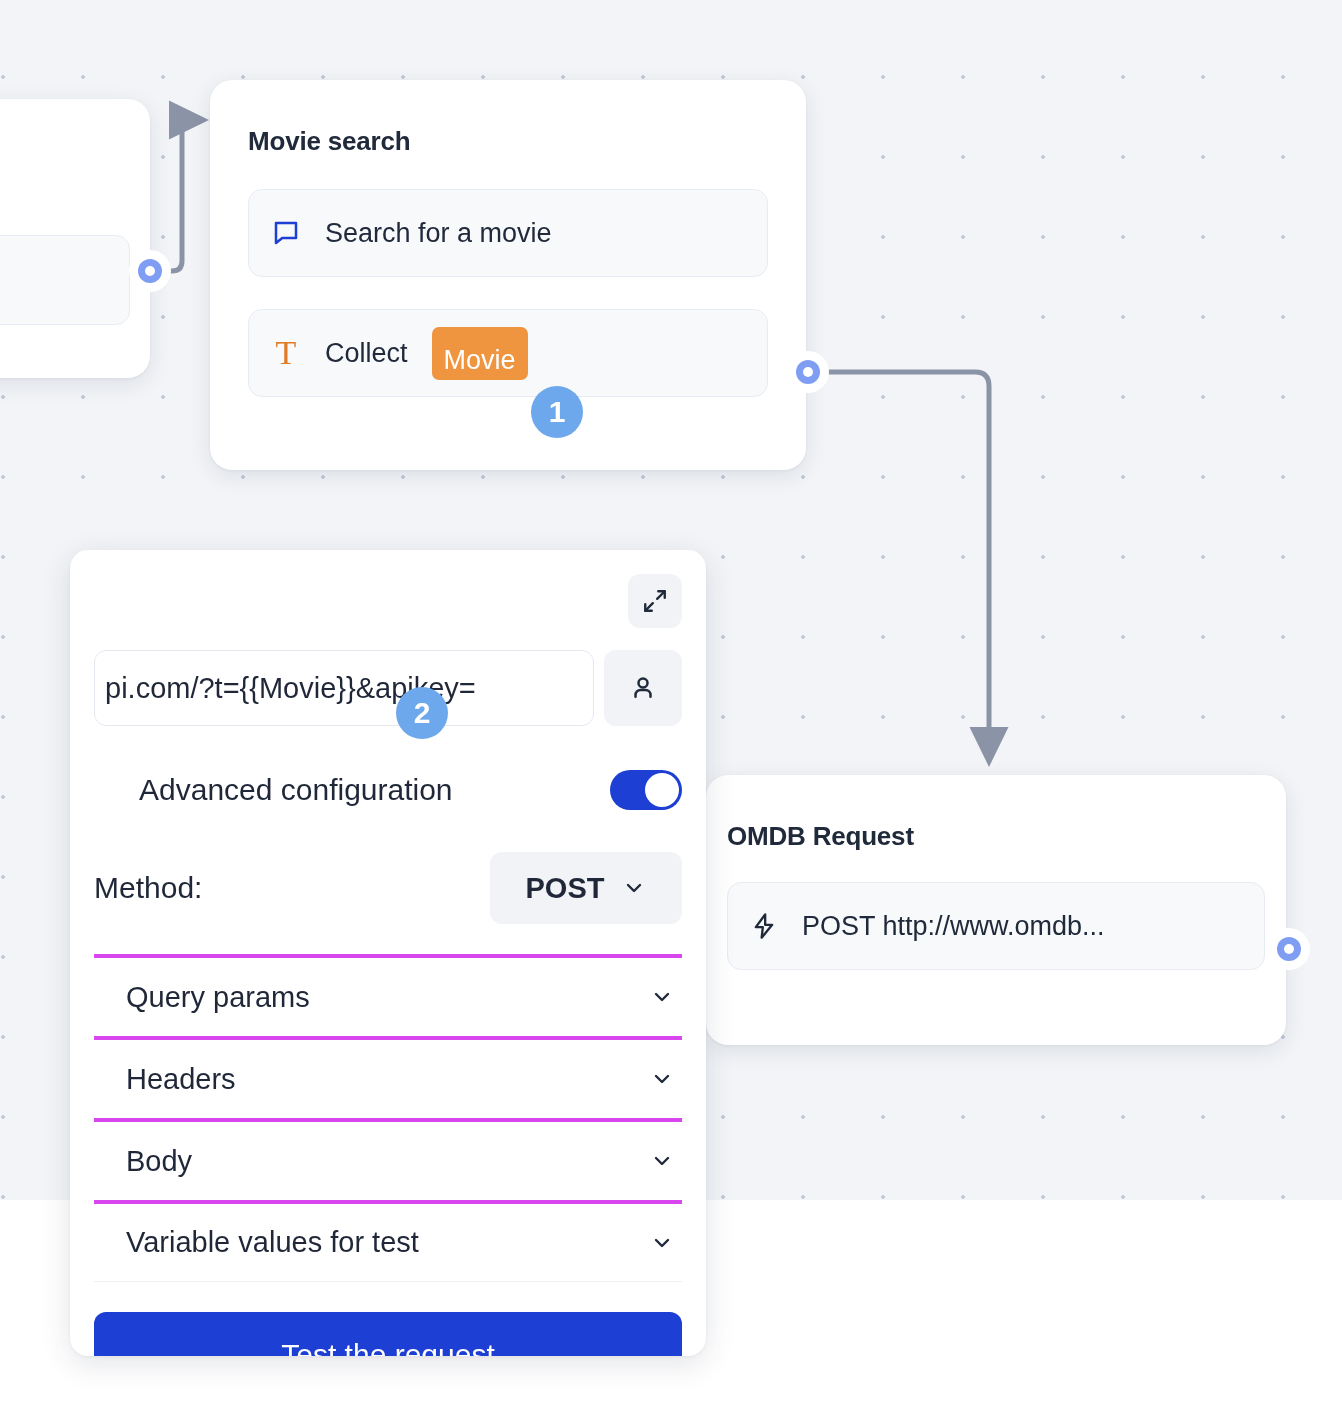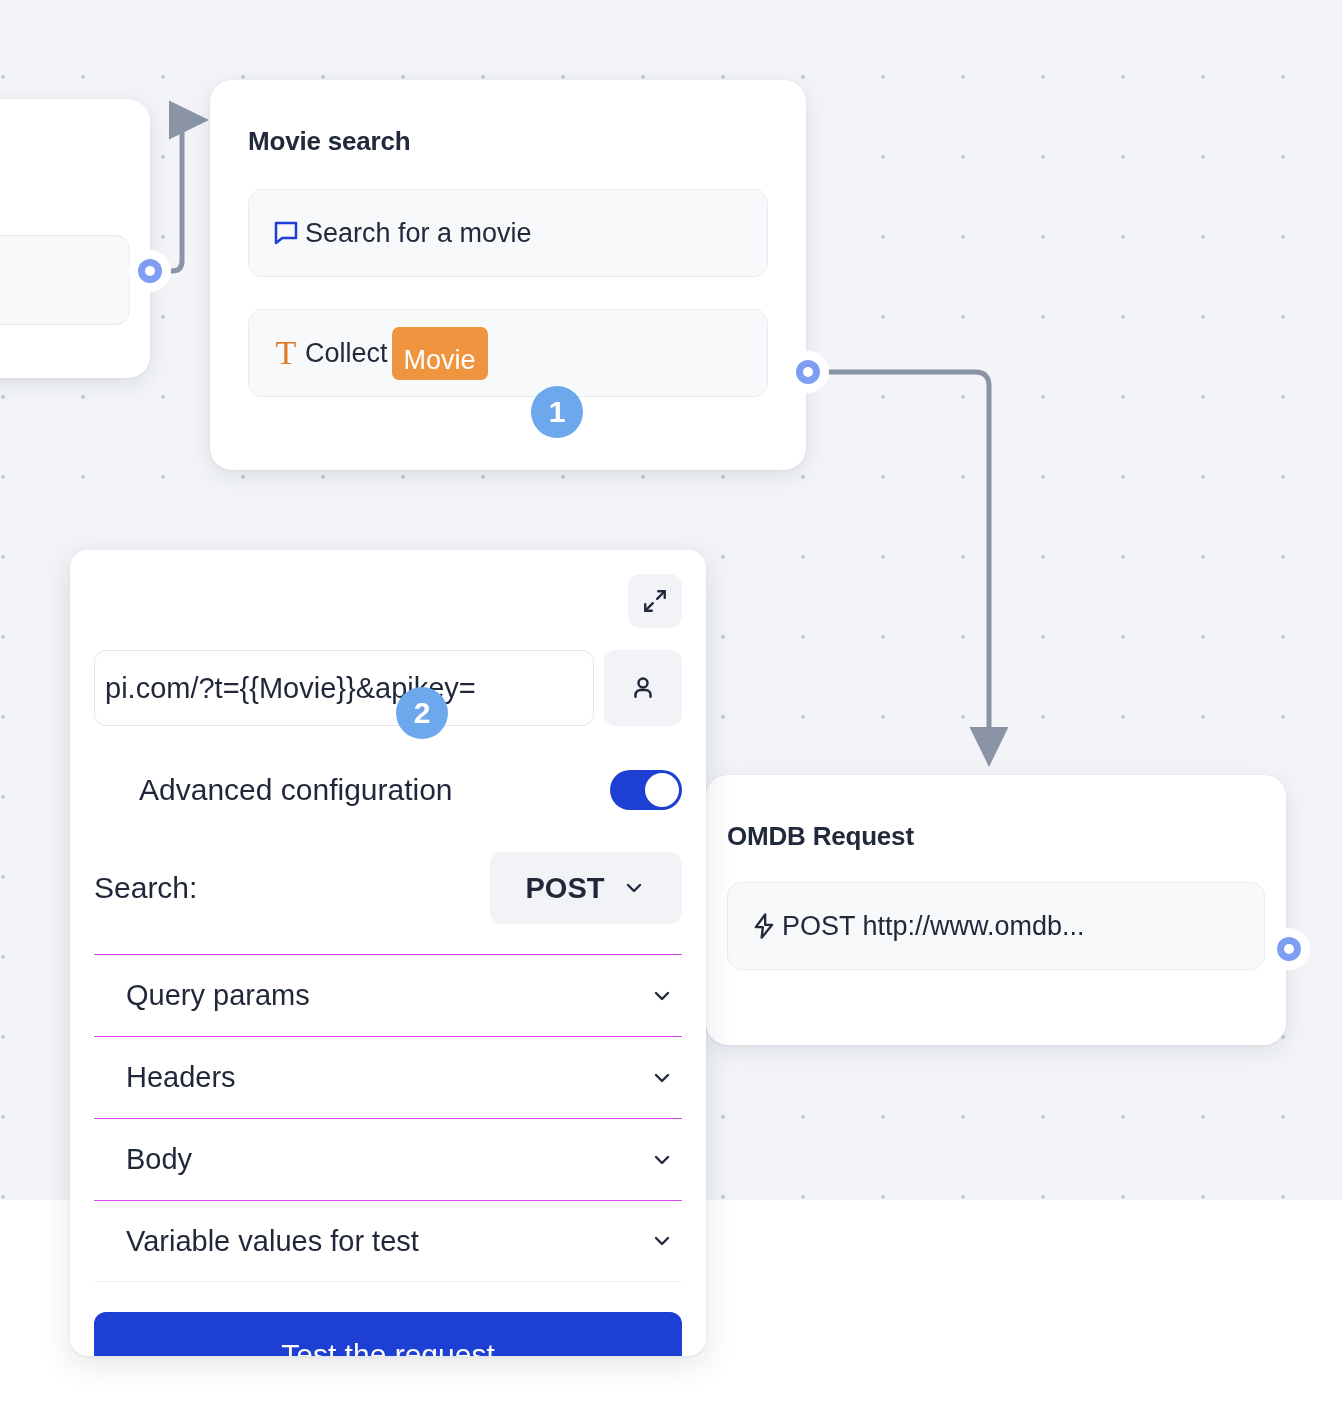"Search for a movie" .node-row { gap: 4px -> 24px }
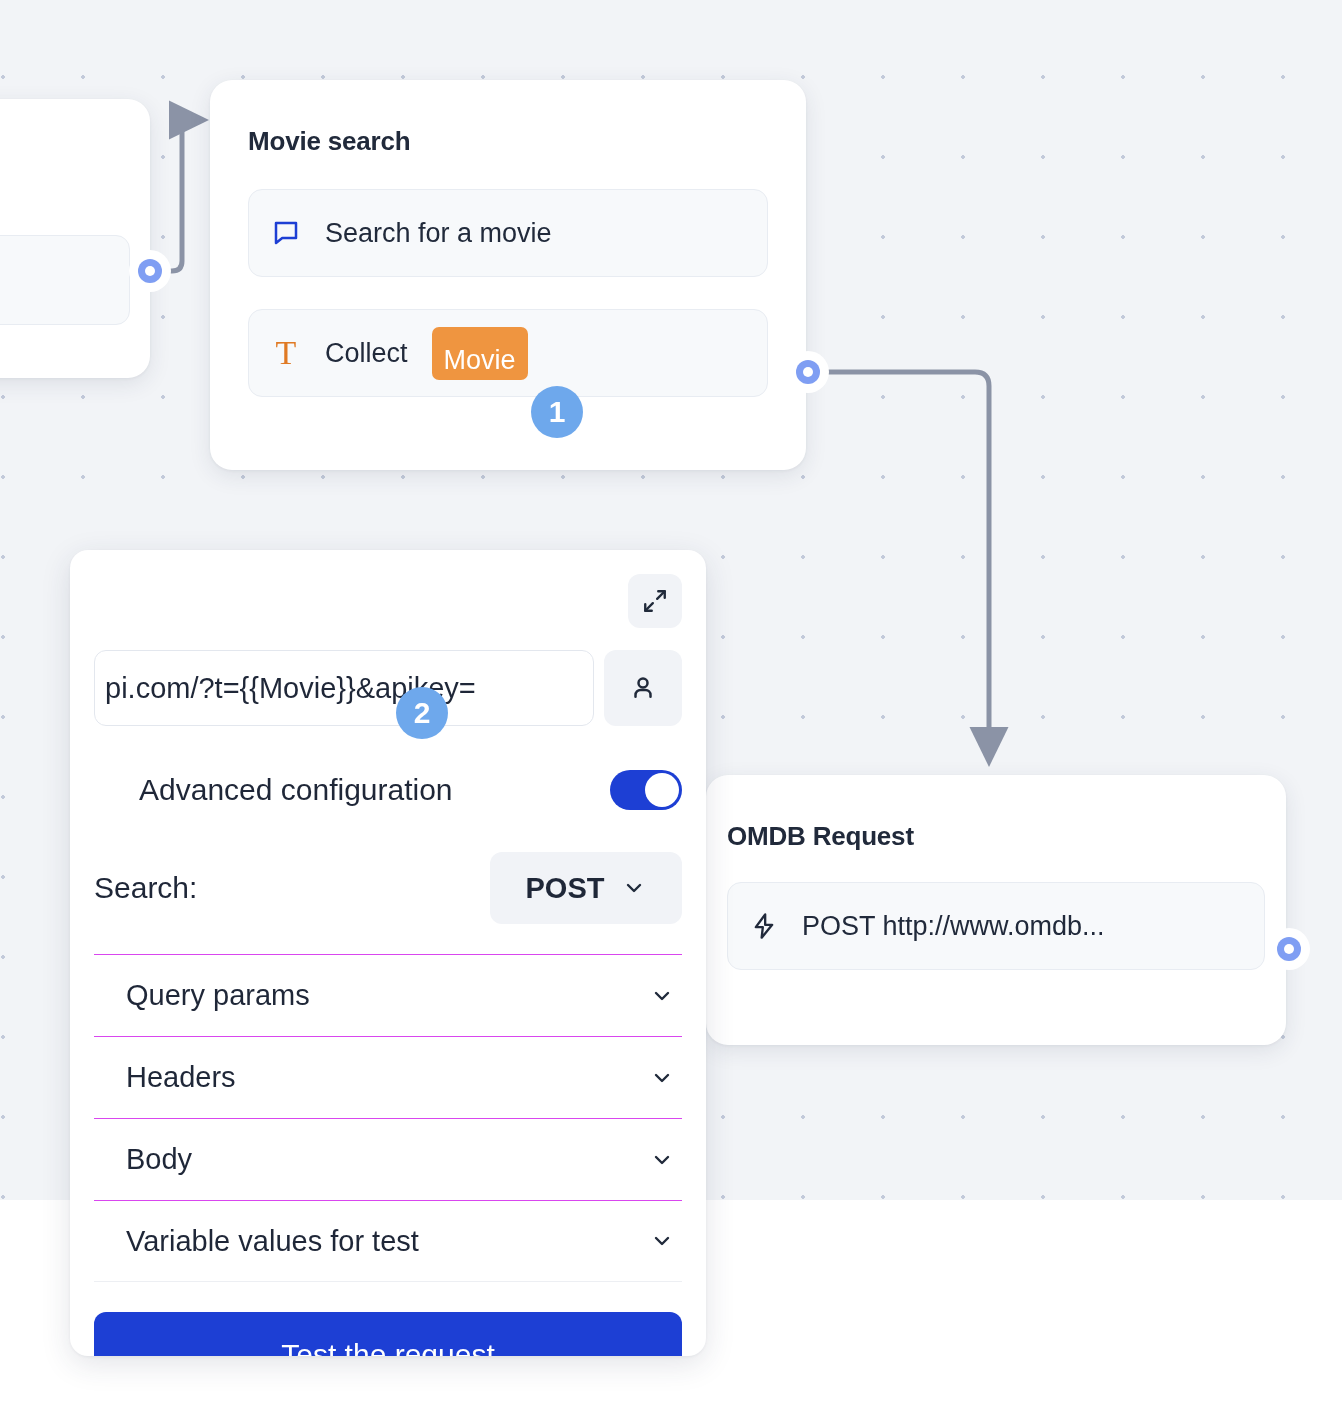"Search:" span.method-label { text: Search -> Method }
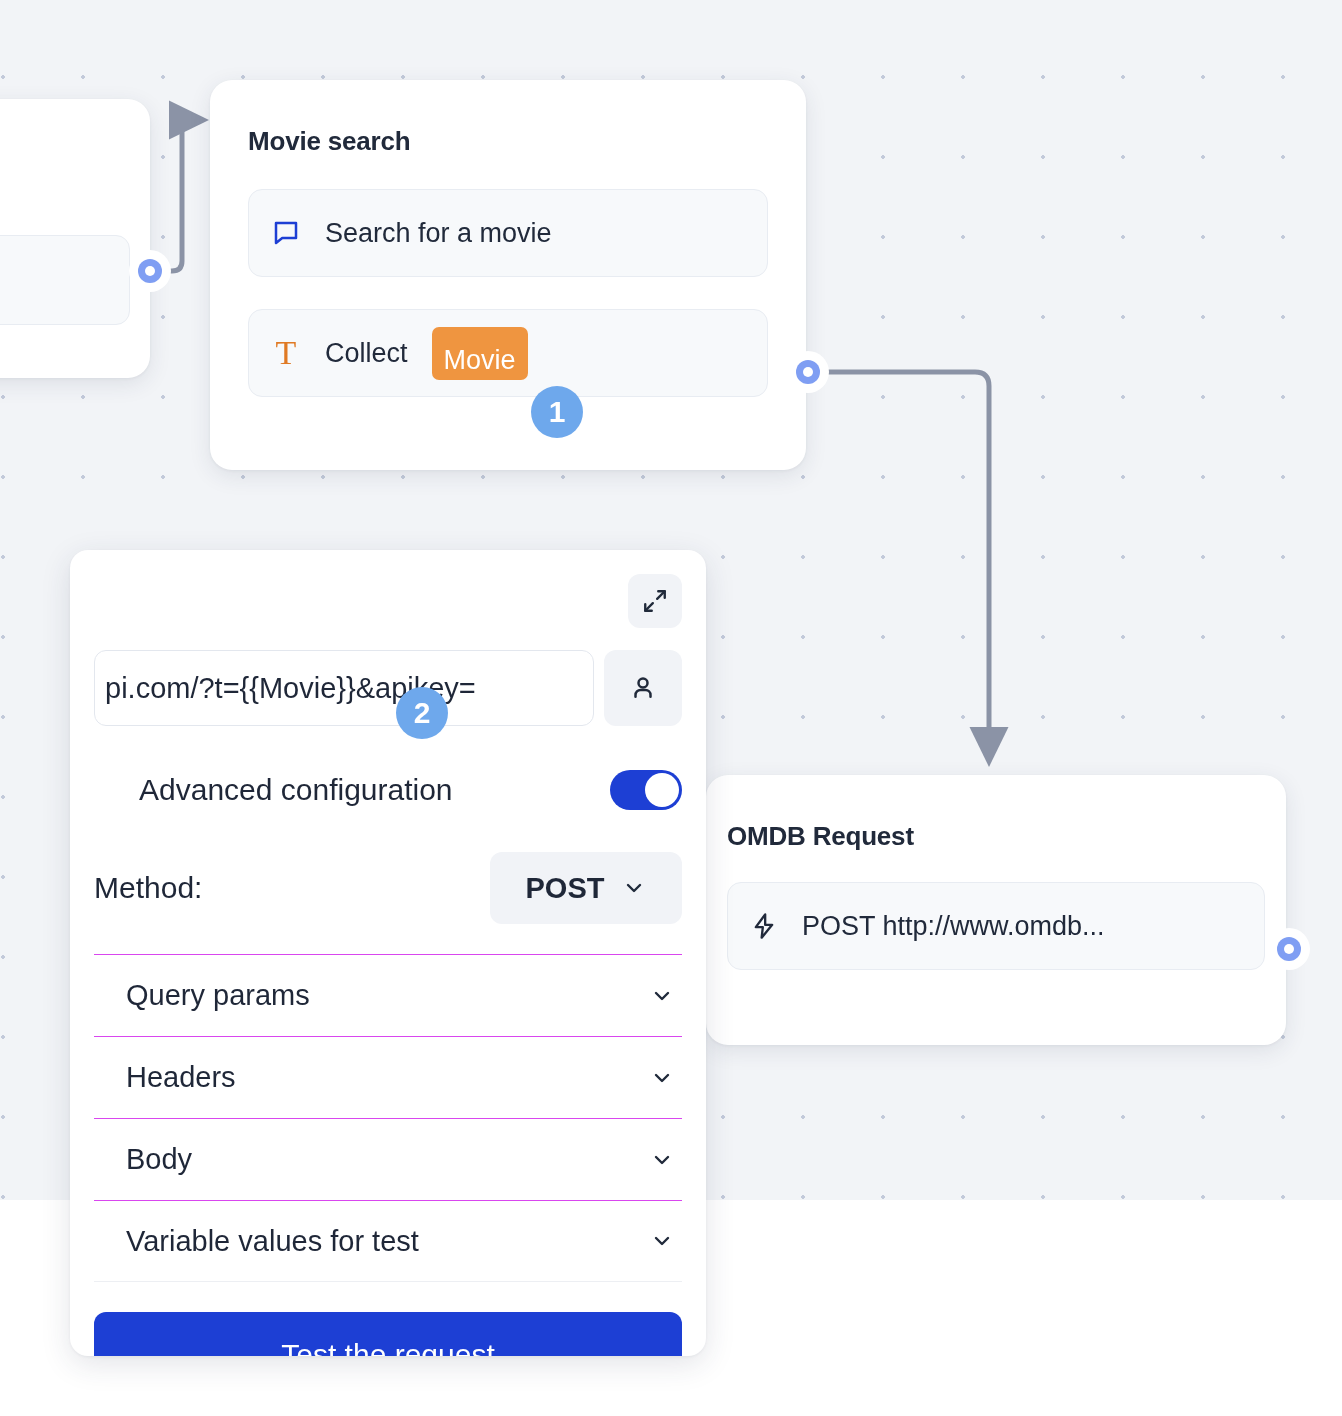"Query params" .acc-item { border-top: 1px solid #d946ef -> 4px solid #d946ef }
